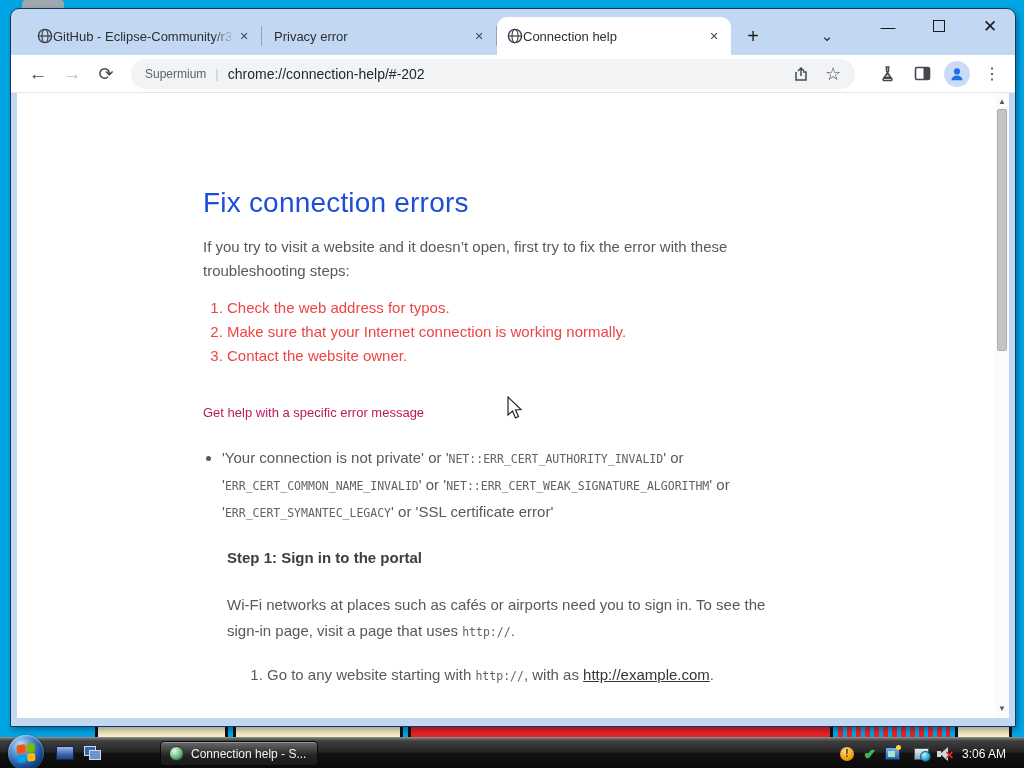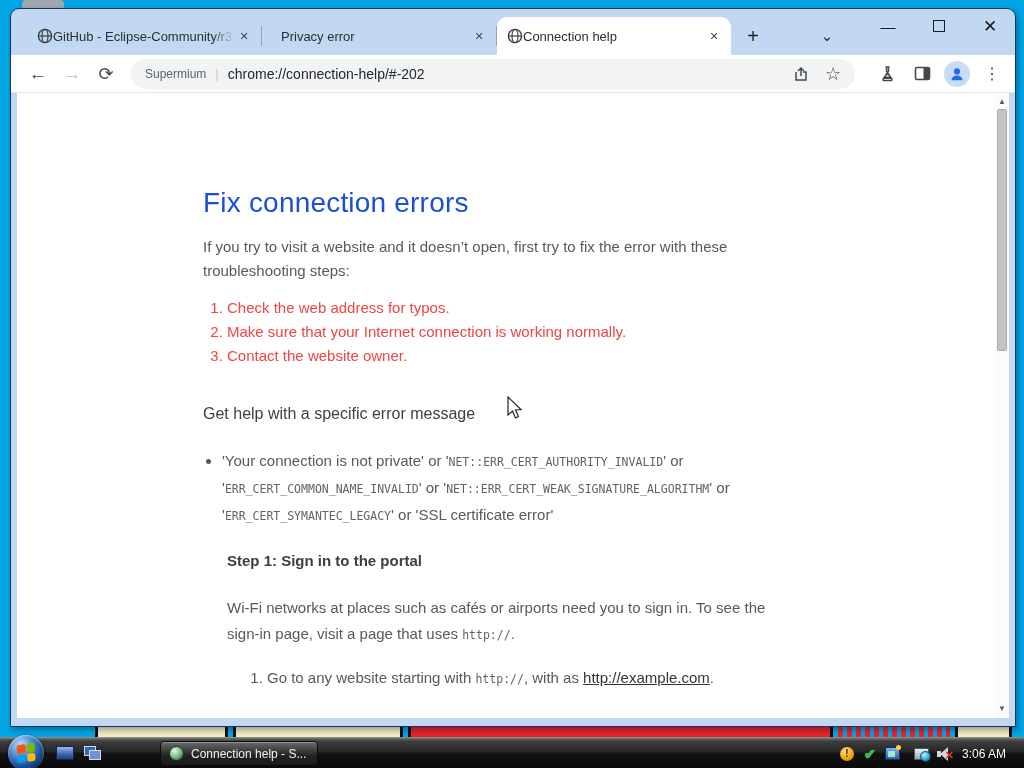"Privacy error" span.tab-title { margin-left: 9px -> 2px }
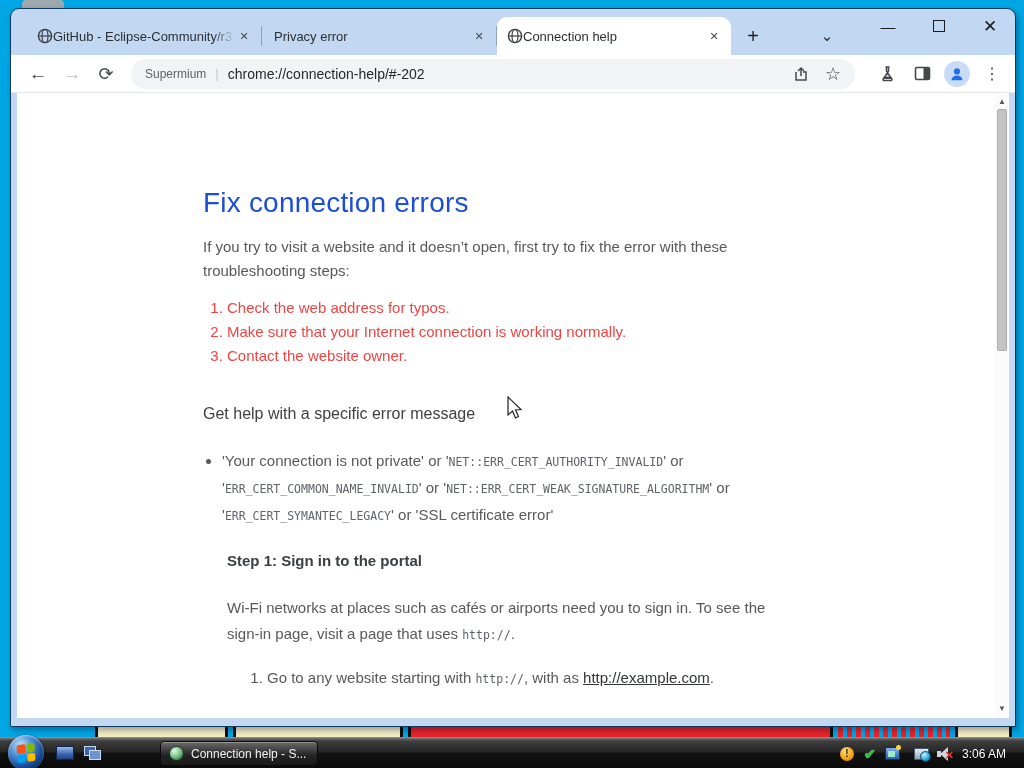"Get help with a specific" .content h2 { color: #404040 -> #be185d; font-size: 16px -> 13px }
